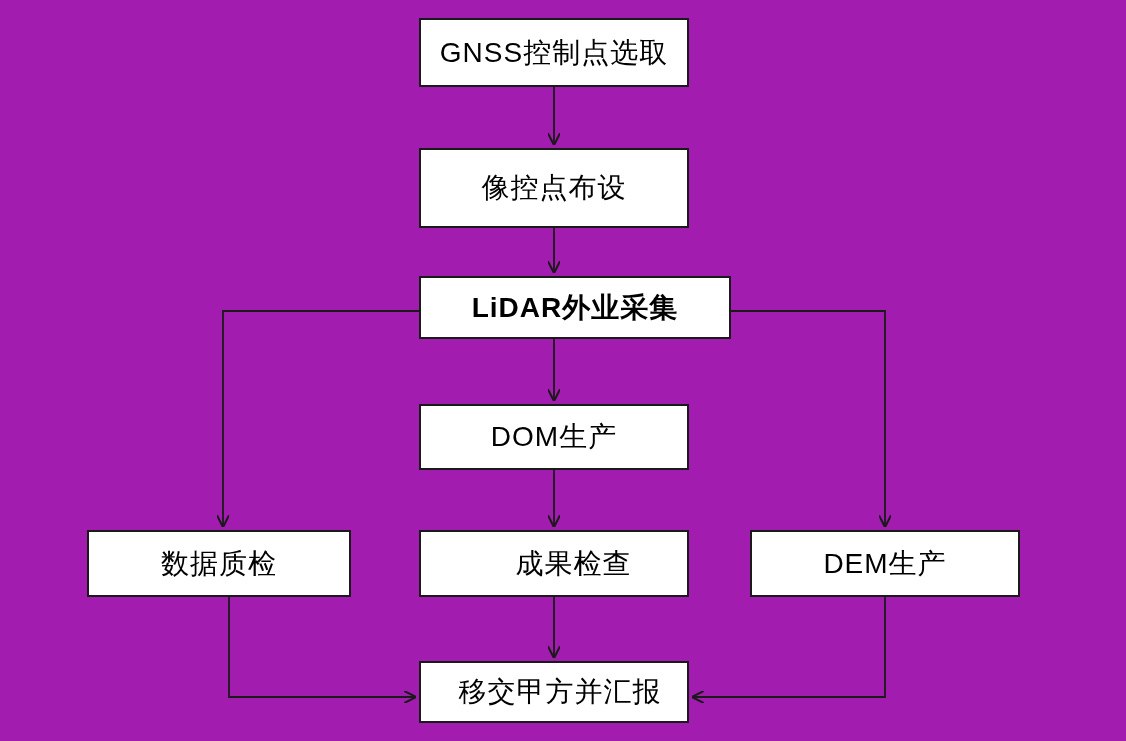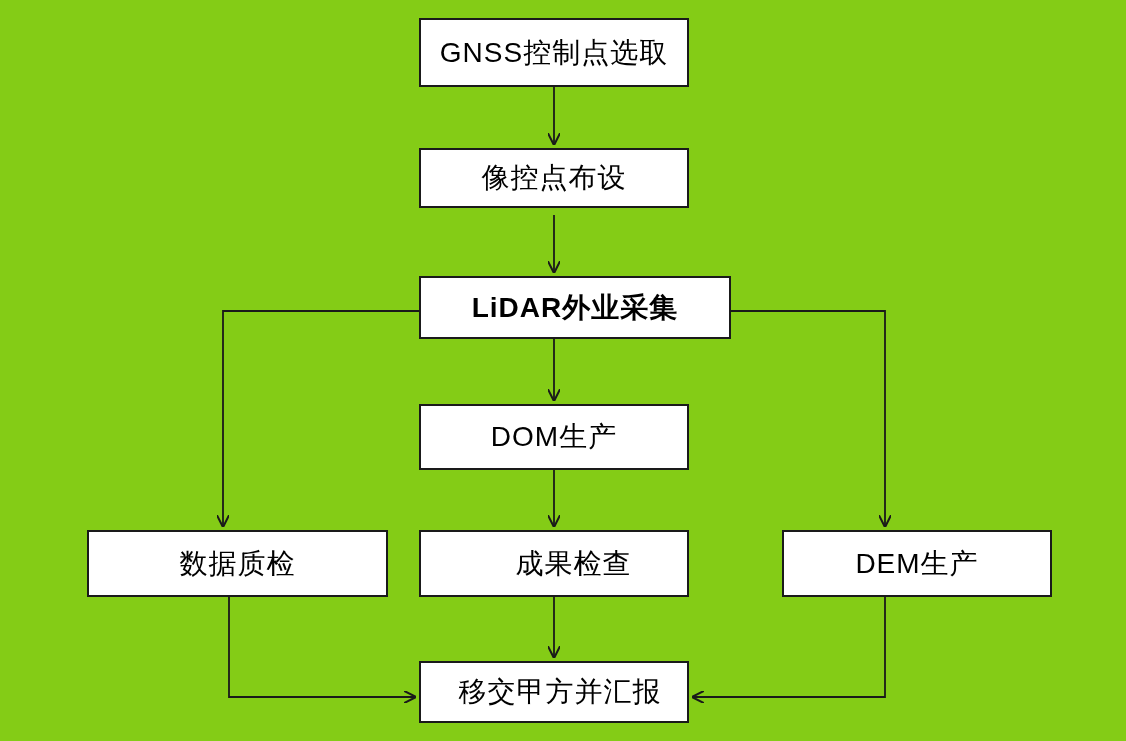"GNSS控制点选取" #canvas { background: #84cc16 -> #a21caf }
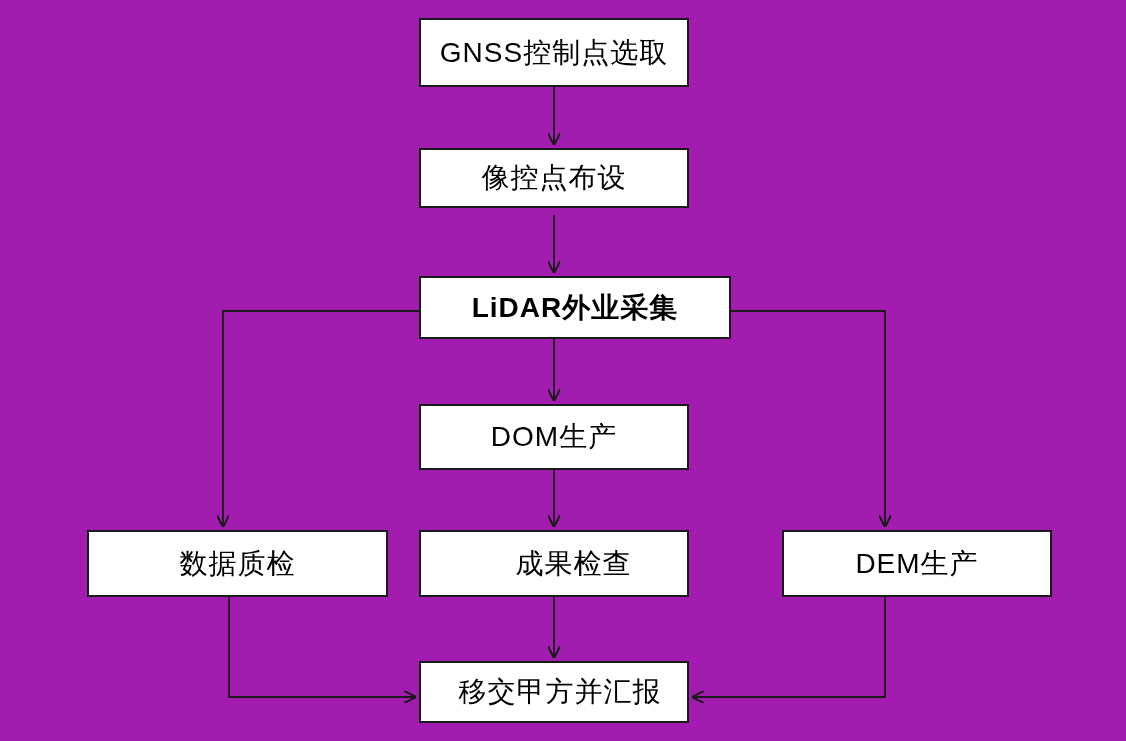"像控点布设" #n-gcp { height: 60px -> 80px }
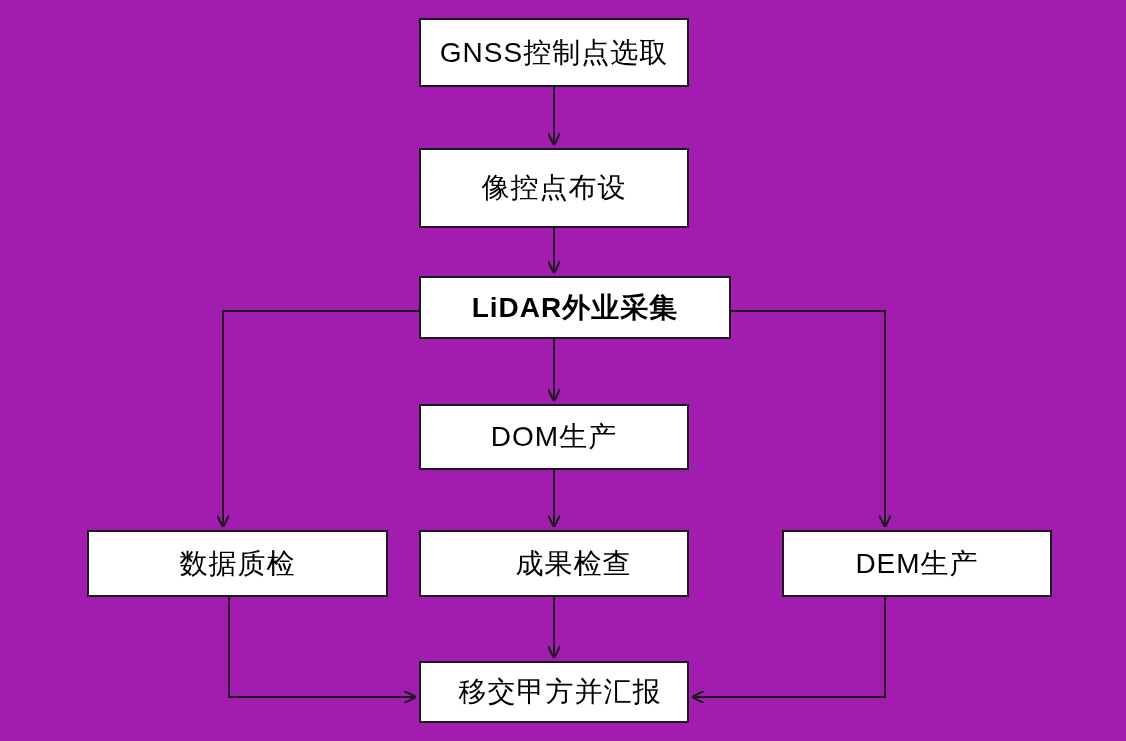"数据质检" #n-qc { width: 301px -> 264px }
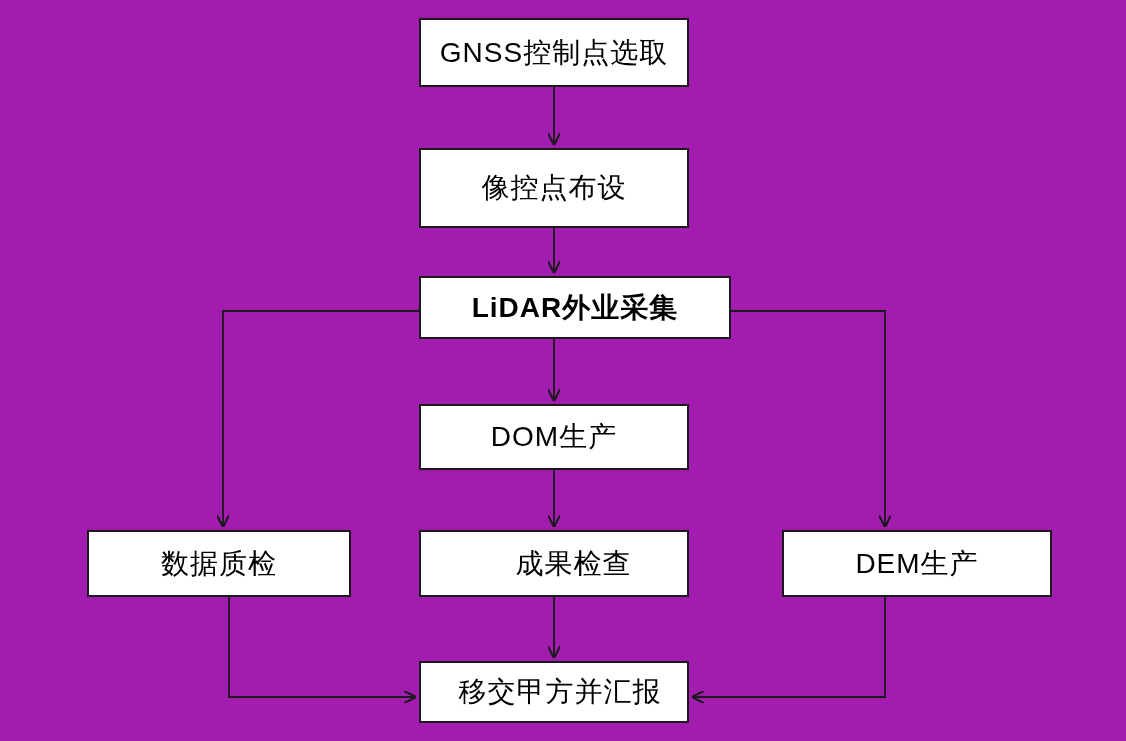"DEM生产" #n-dem { margin-left: 32px -> none }
